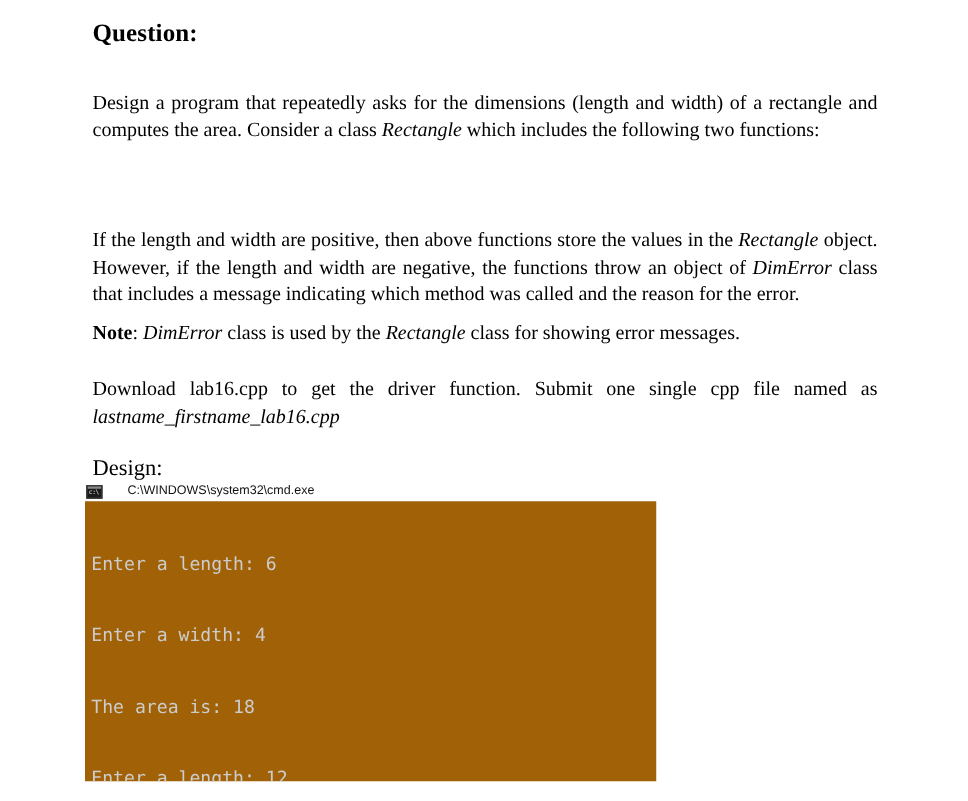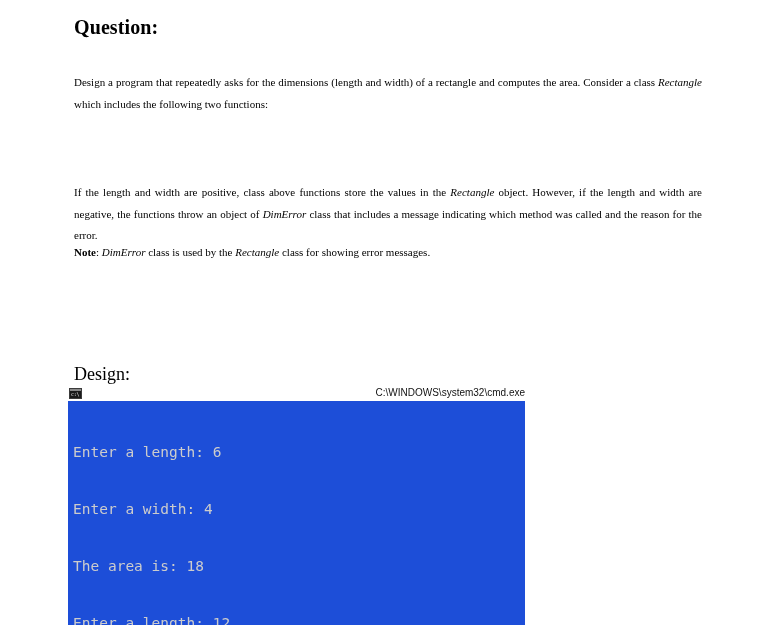"Design a program that repeatedly" .para { font-size: 11px -> 16px }
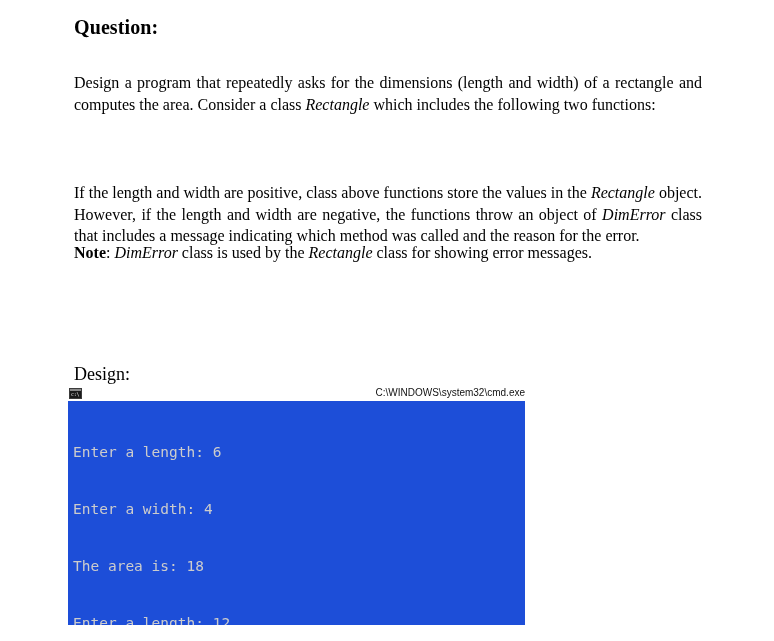"If the length and width" span { text: class -> then }
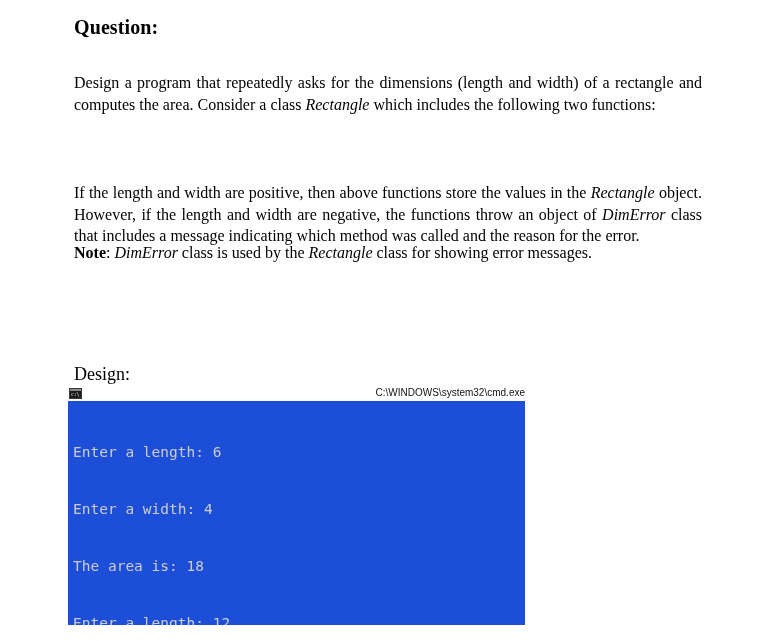"Note: DimError class is used" .p3 { top: 242px -> 256px }
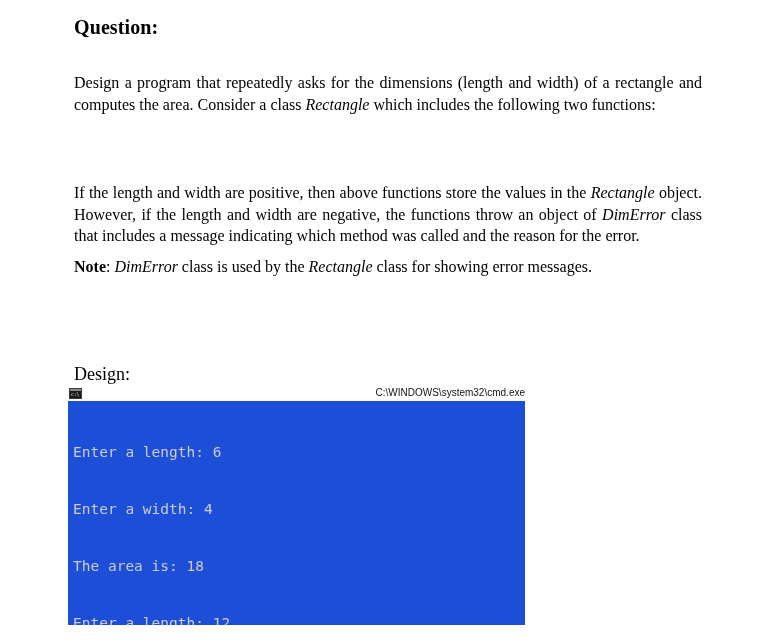"Download lab16.cpp to get the" div.para { html: none -> <div><span>Download lab16.cpp to get the driver function. Submit one single cpp file named as </span><i>lastname_firstname_lab16.cpp</i></div> }
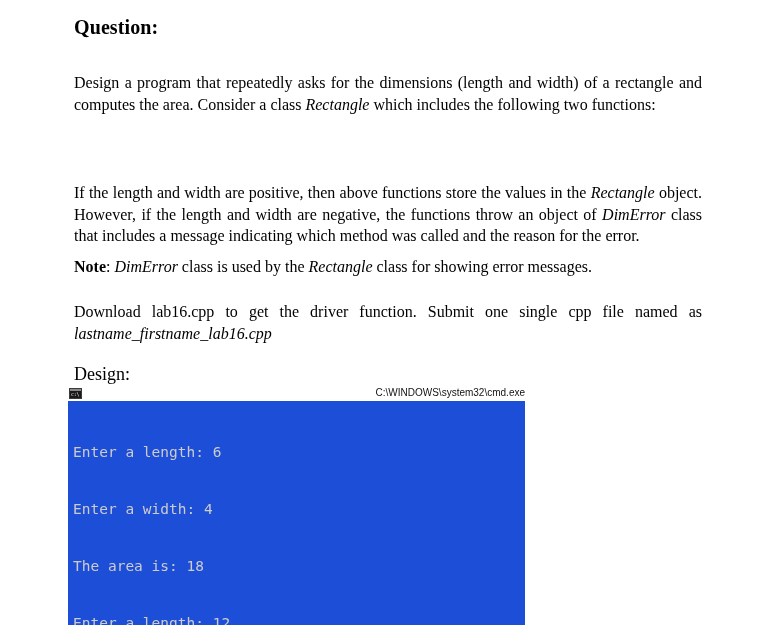"C:\WINDOWS\system32\cmd.exe" .console-titlebar { gap: 8px -> 20px; justify-content: space-between -> none }
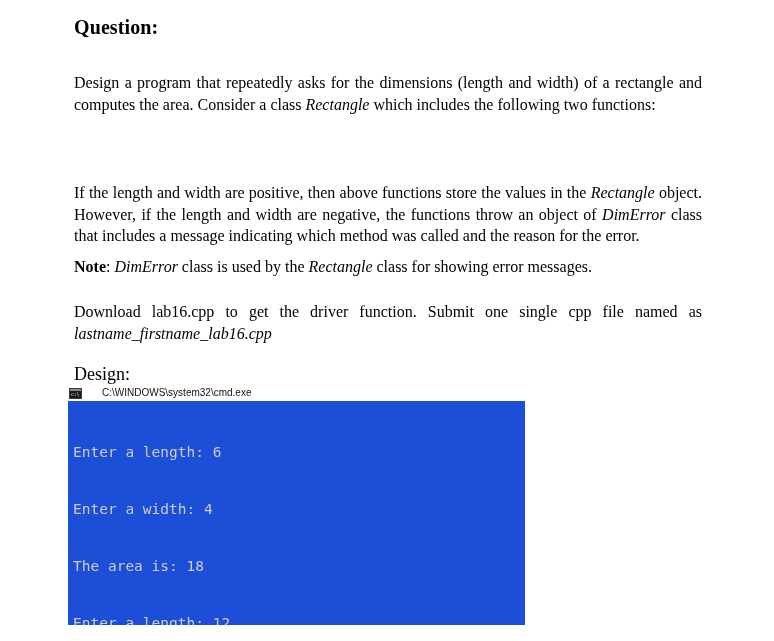"Enter a length: 6" .console-screen { background: #1d4ed8 -> #a16207 }
